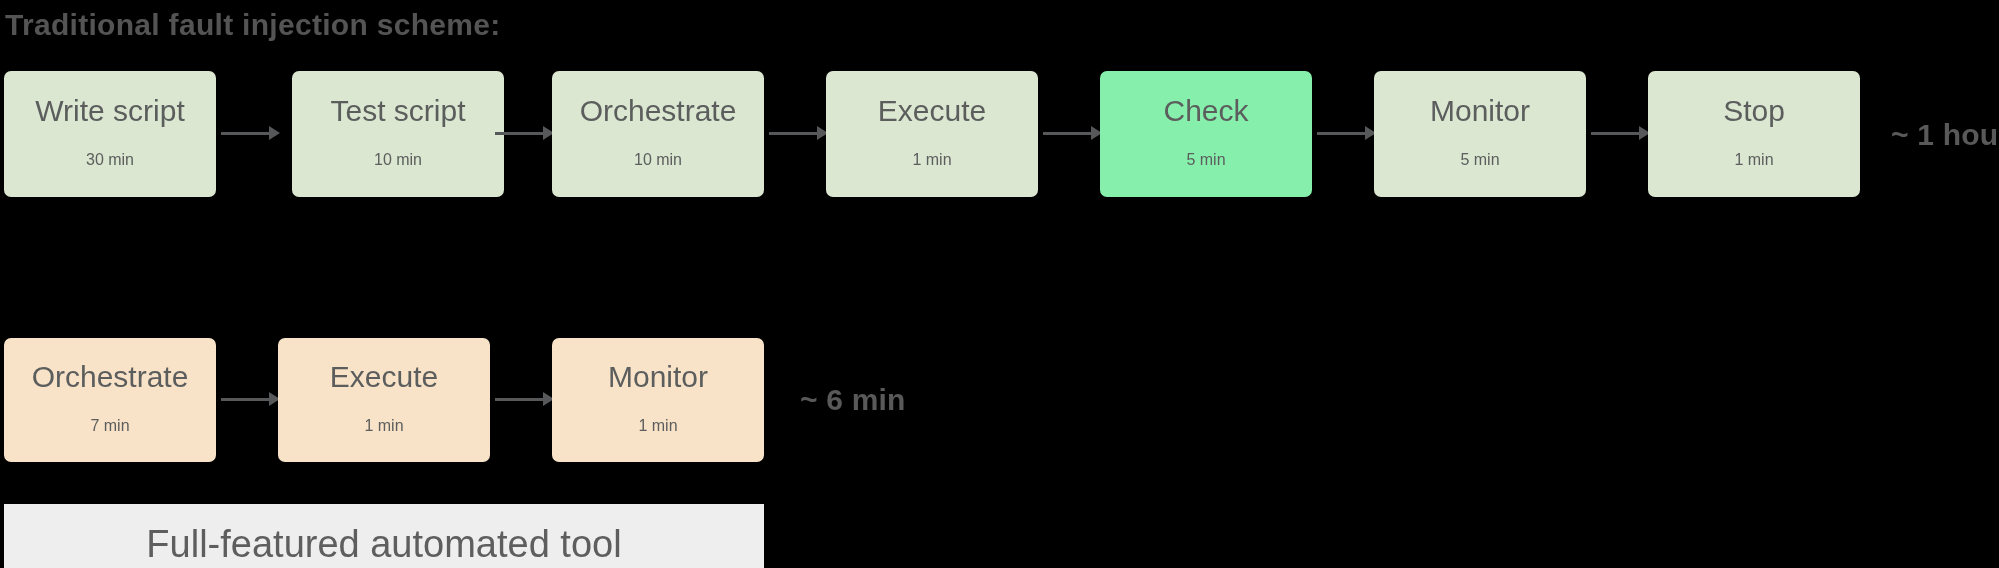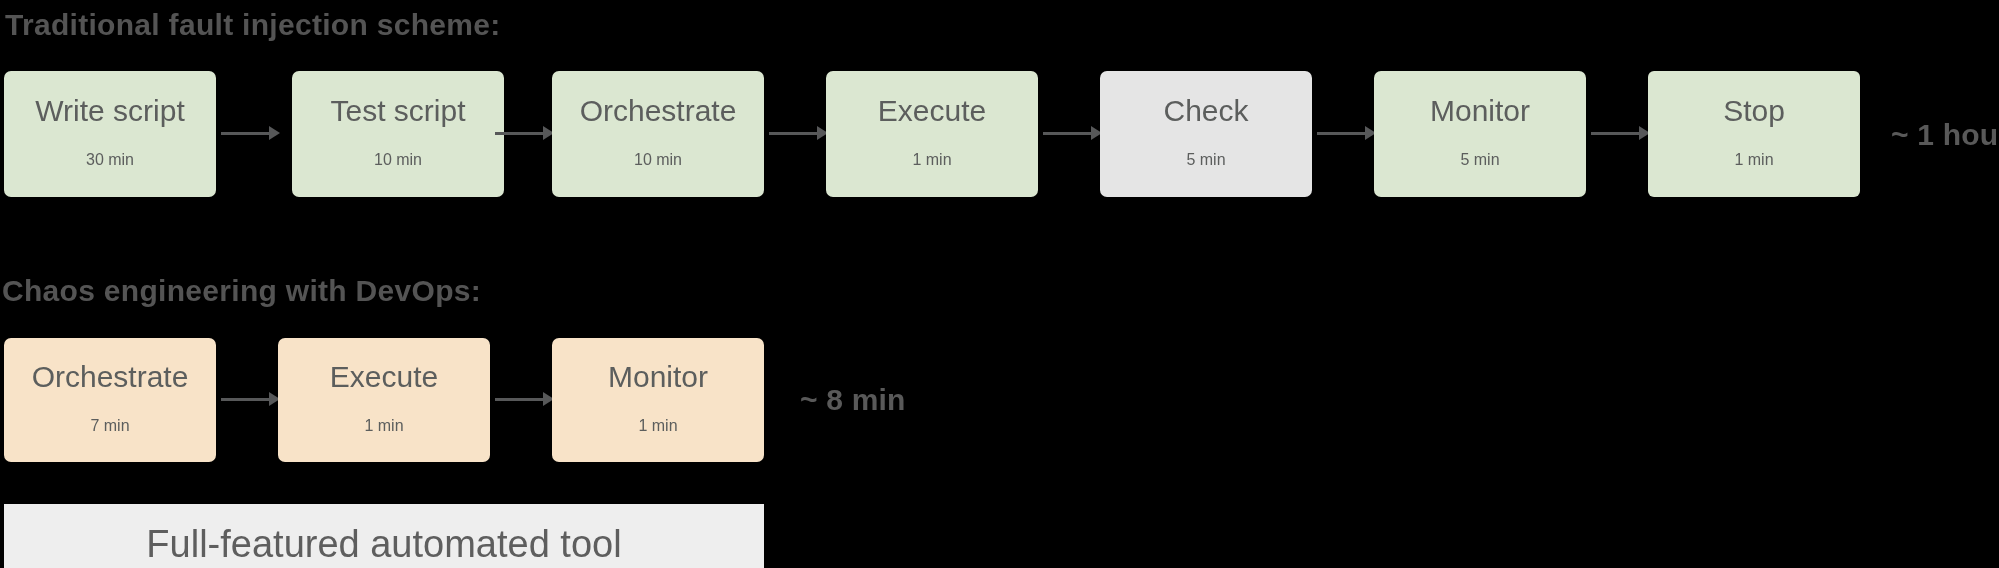"Check" div.box { background: #e5e5e5 -> #86efac }
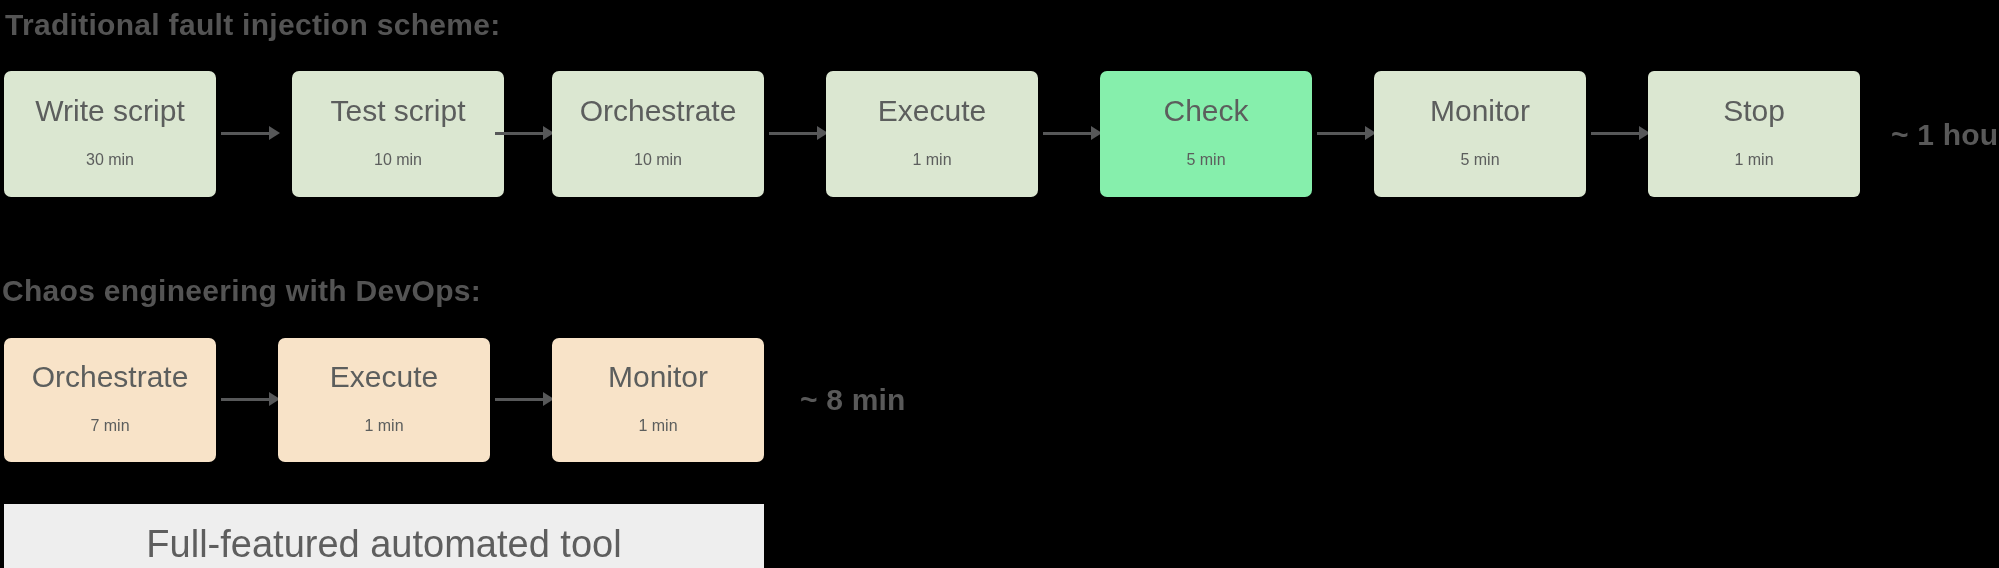"Stop" div.box { border-radius: 6px -> none }
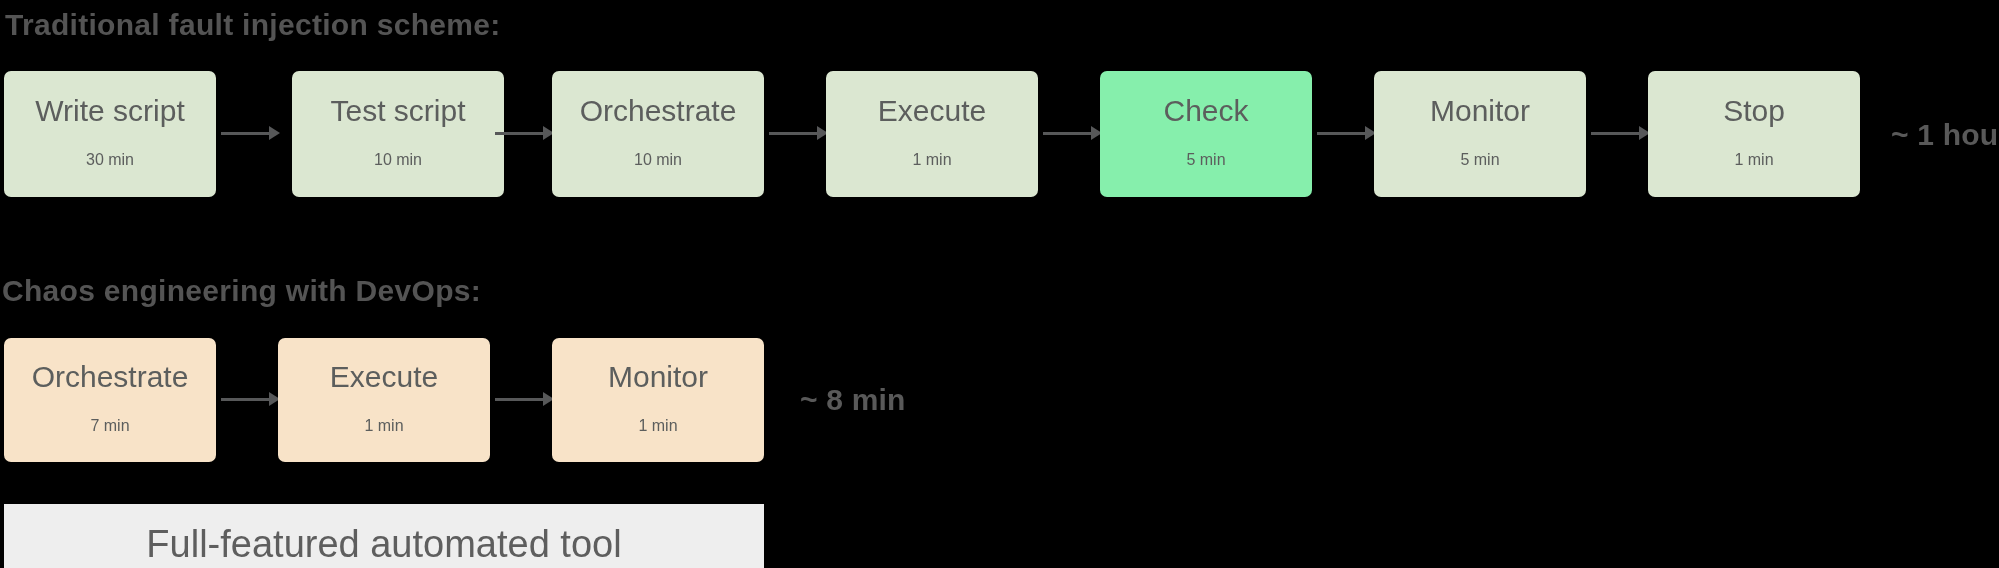"Chaos engineering with DevOps:" div.section-title { html: <div>Chaos engineering with DevOps:</div> -> none }
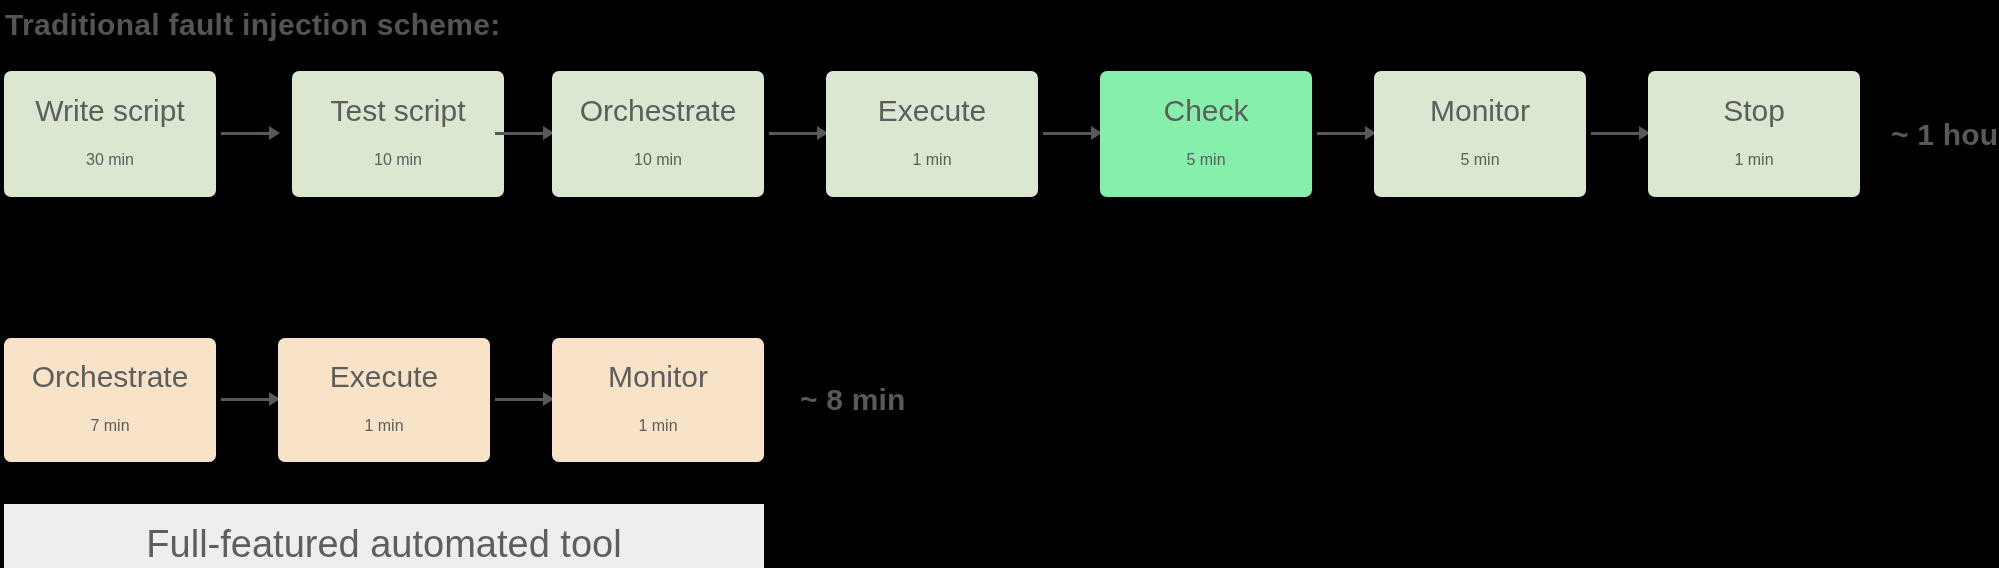"~ 8 min" div.total-label { text: 8 -> 6 }
